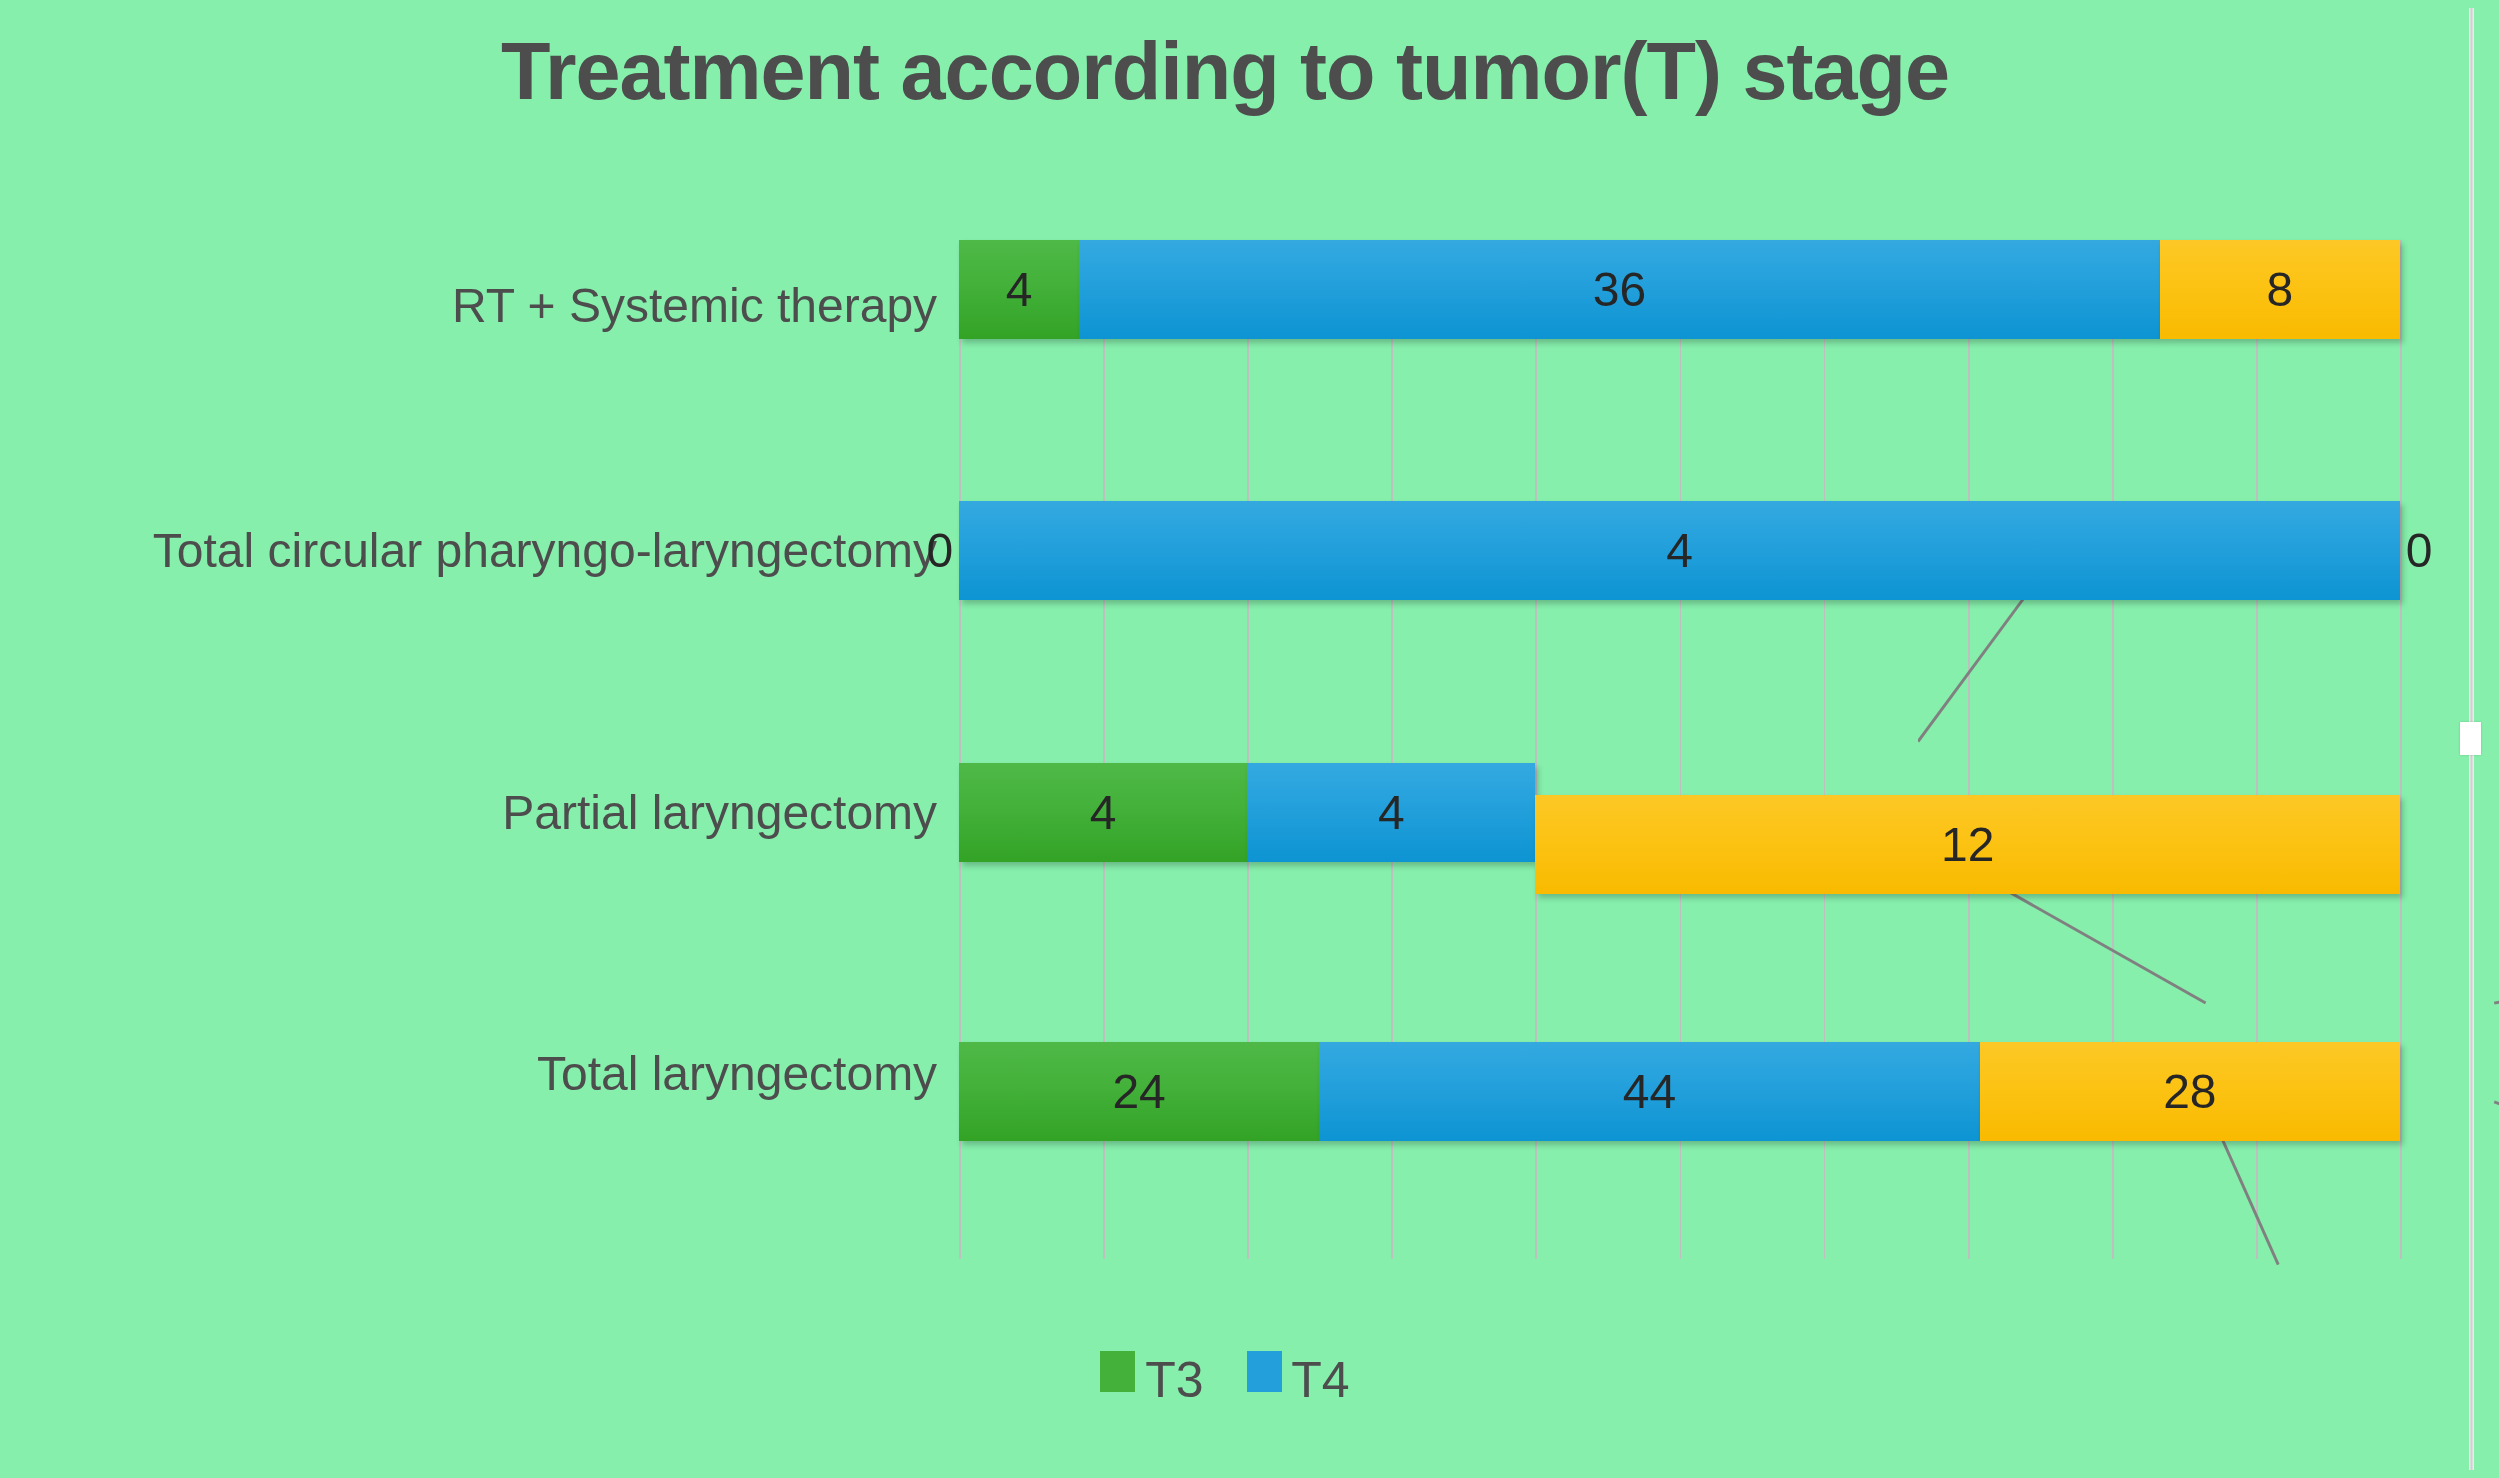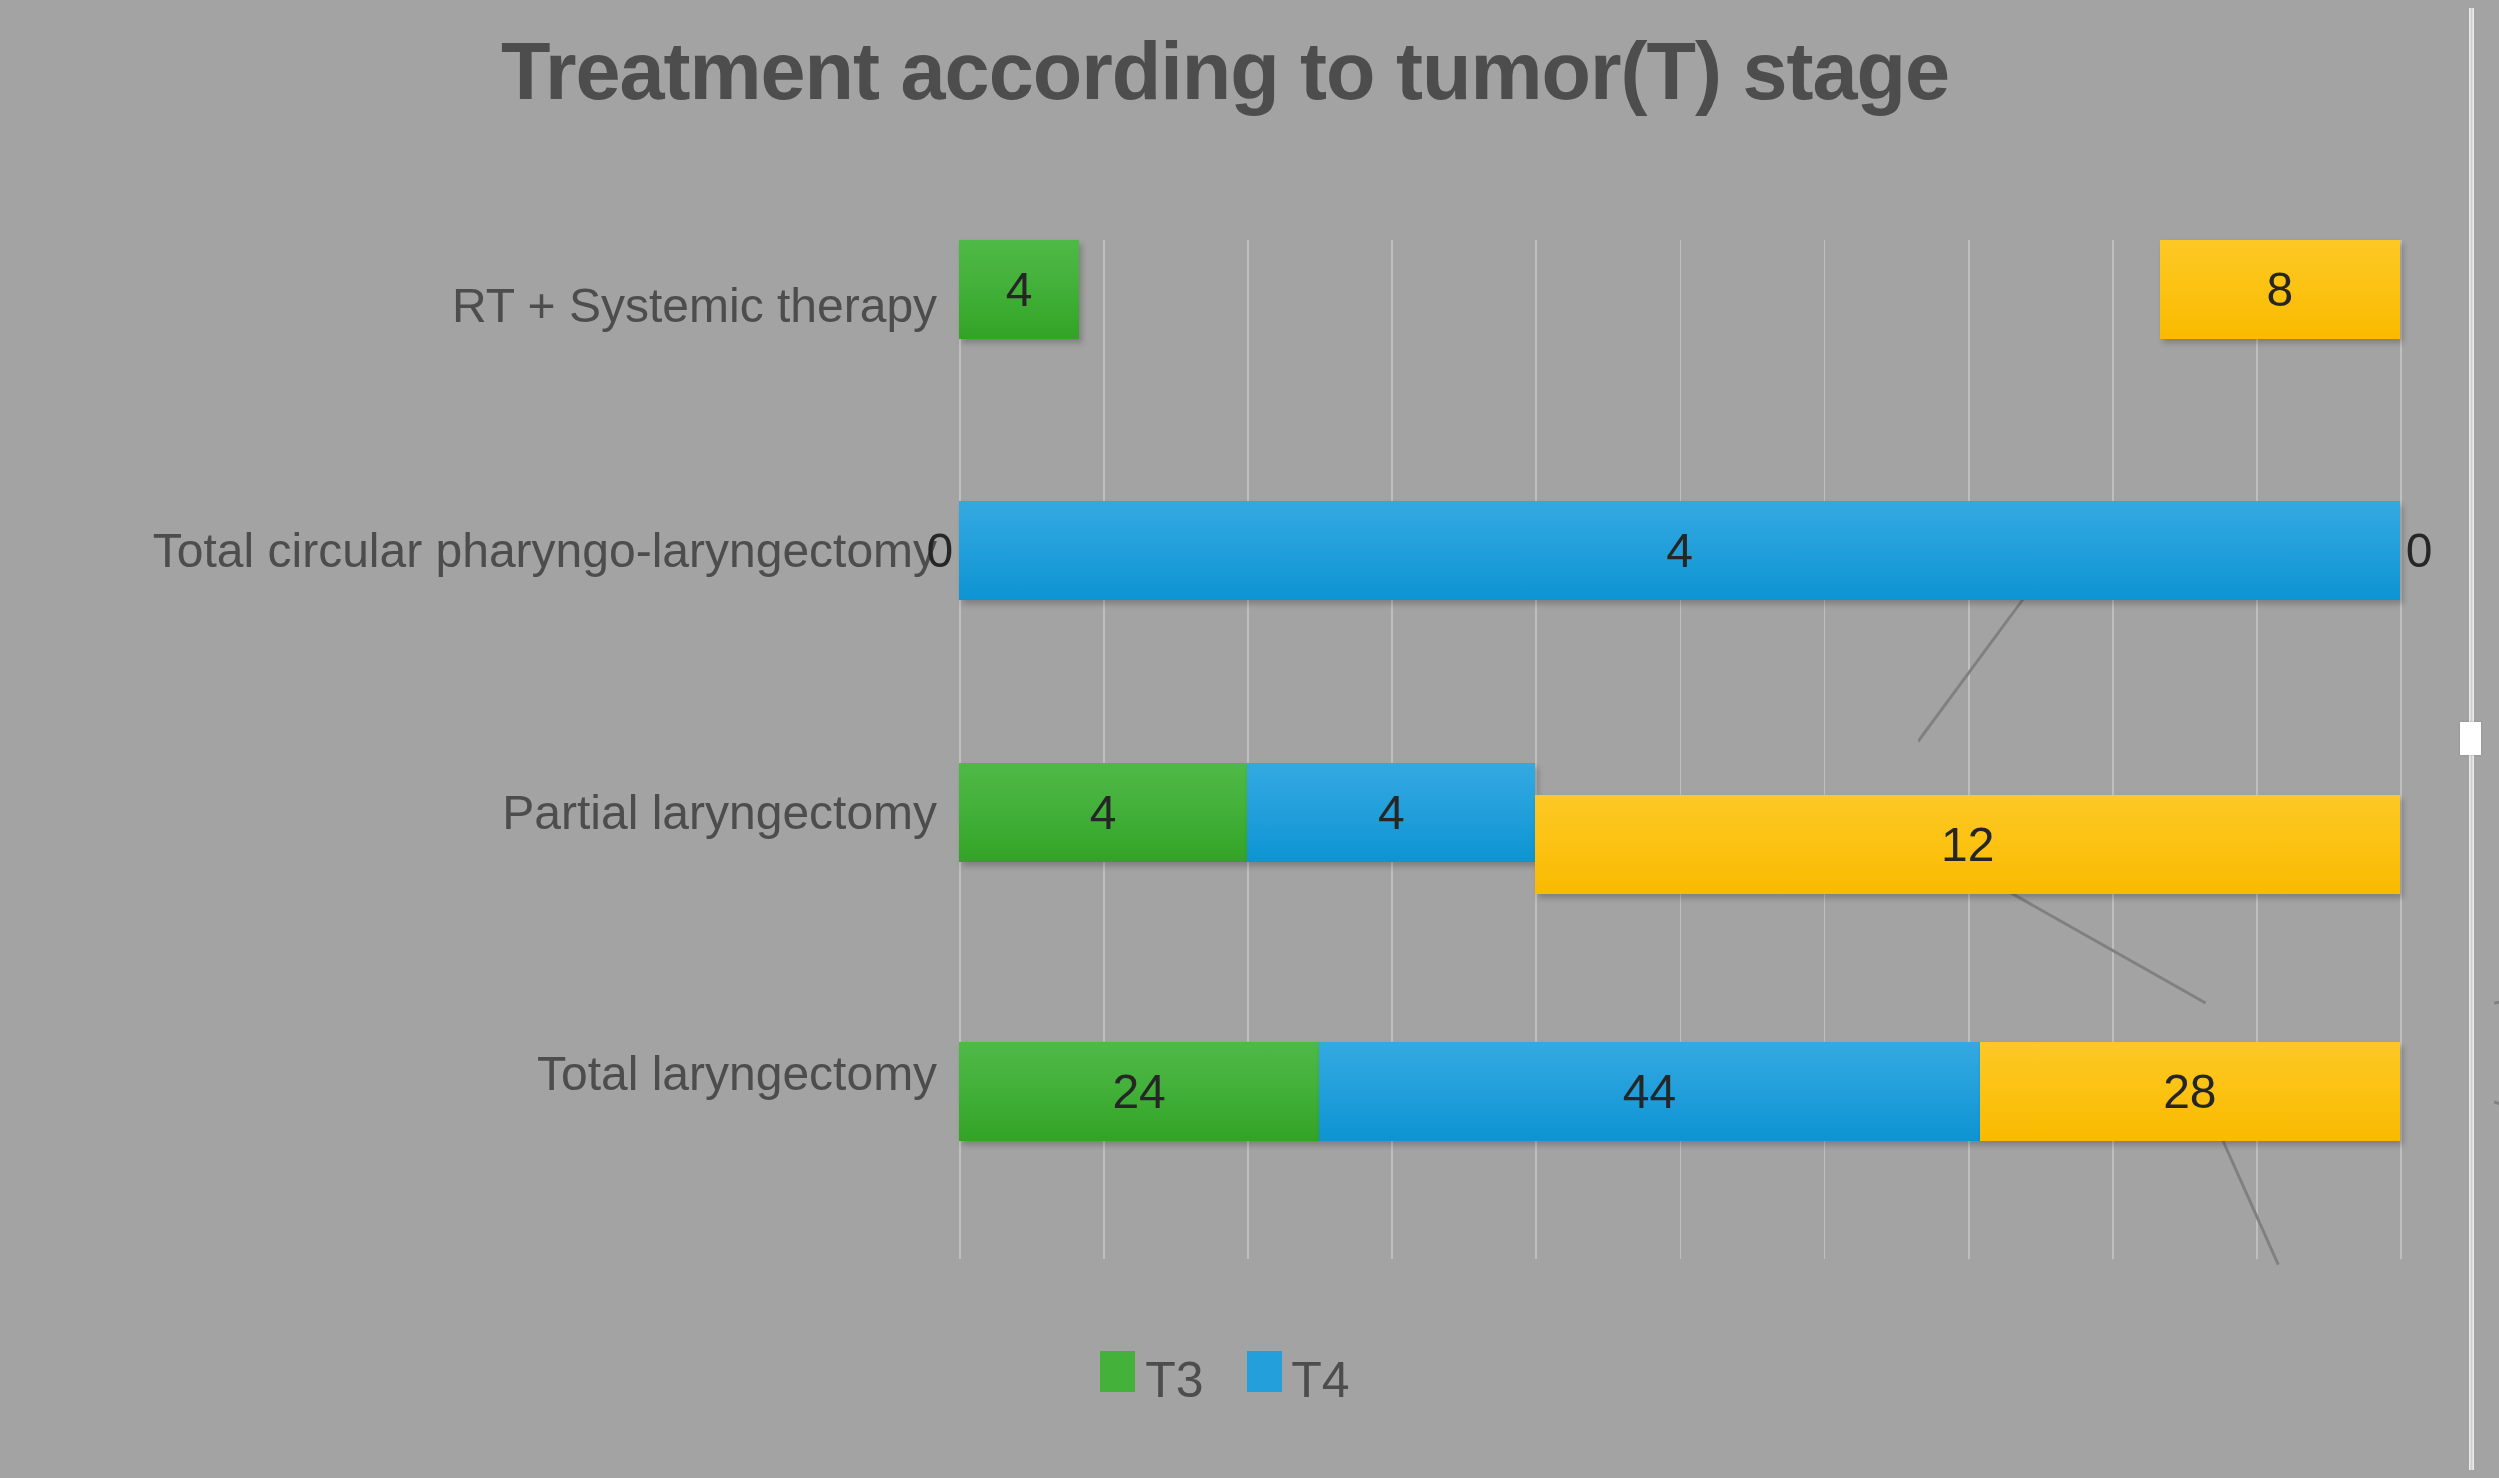"Treatment according to tumor(T) stage" #figure { background: #a3a3a3 -> #86efac }
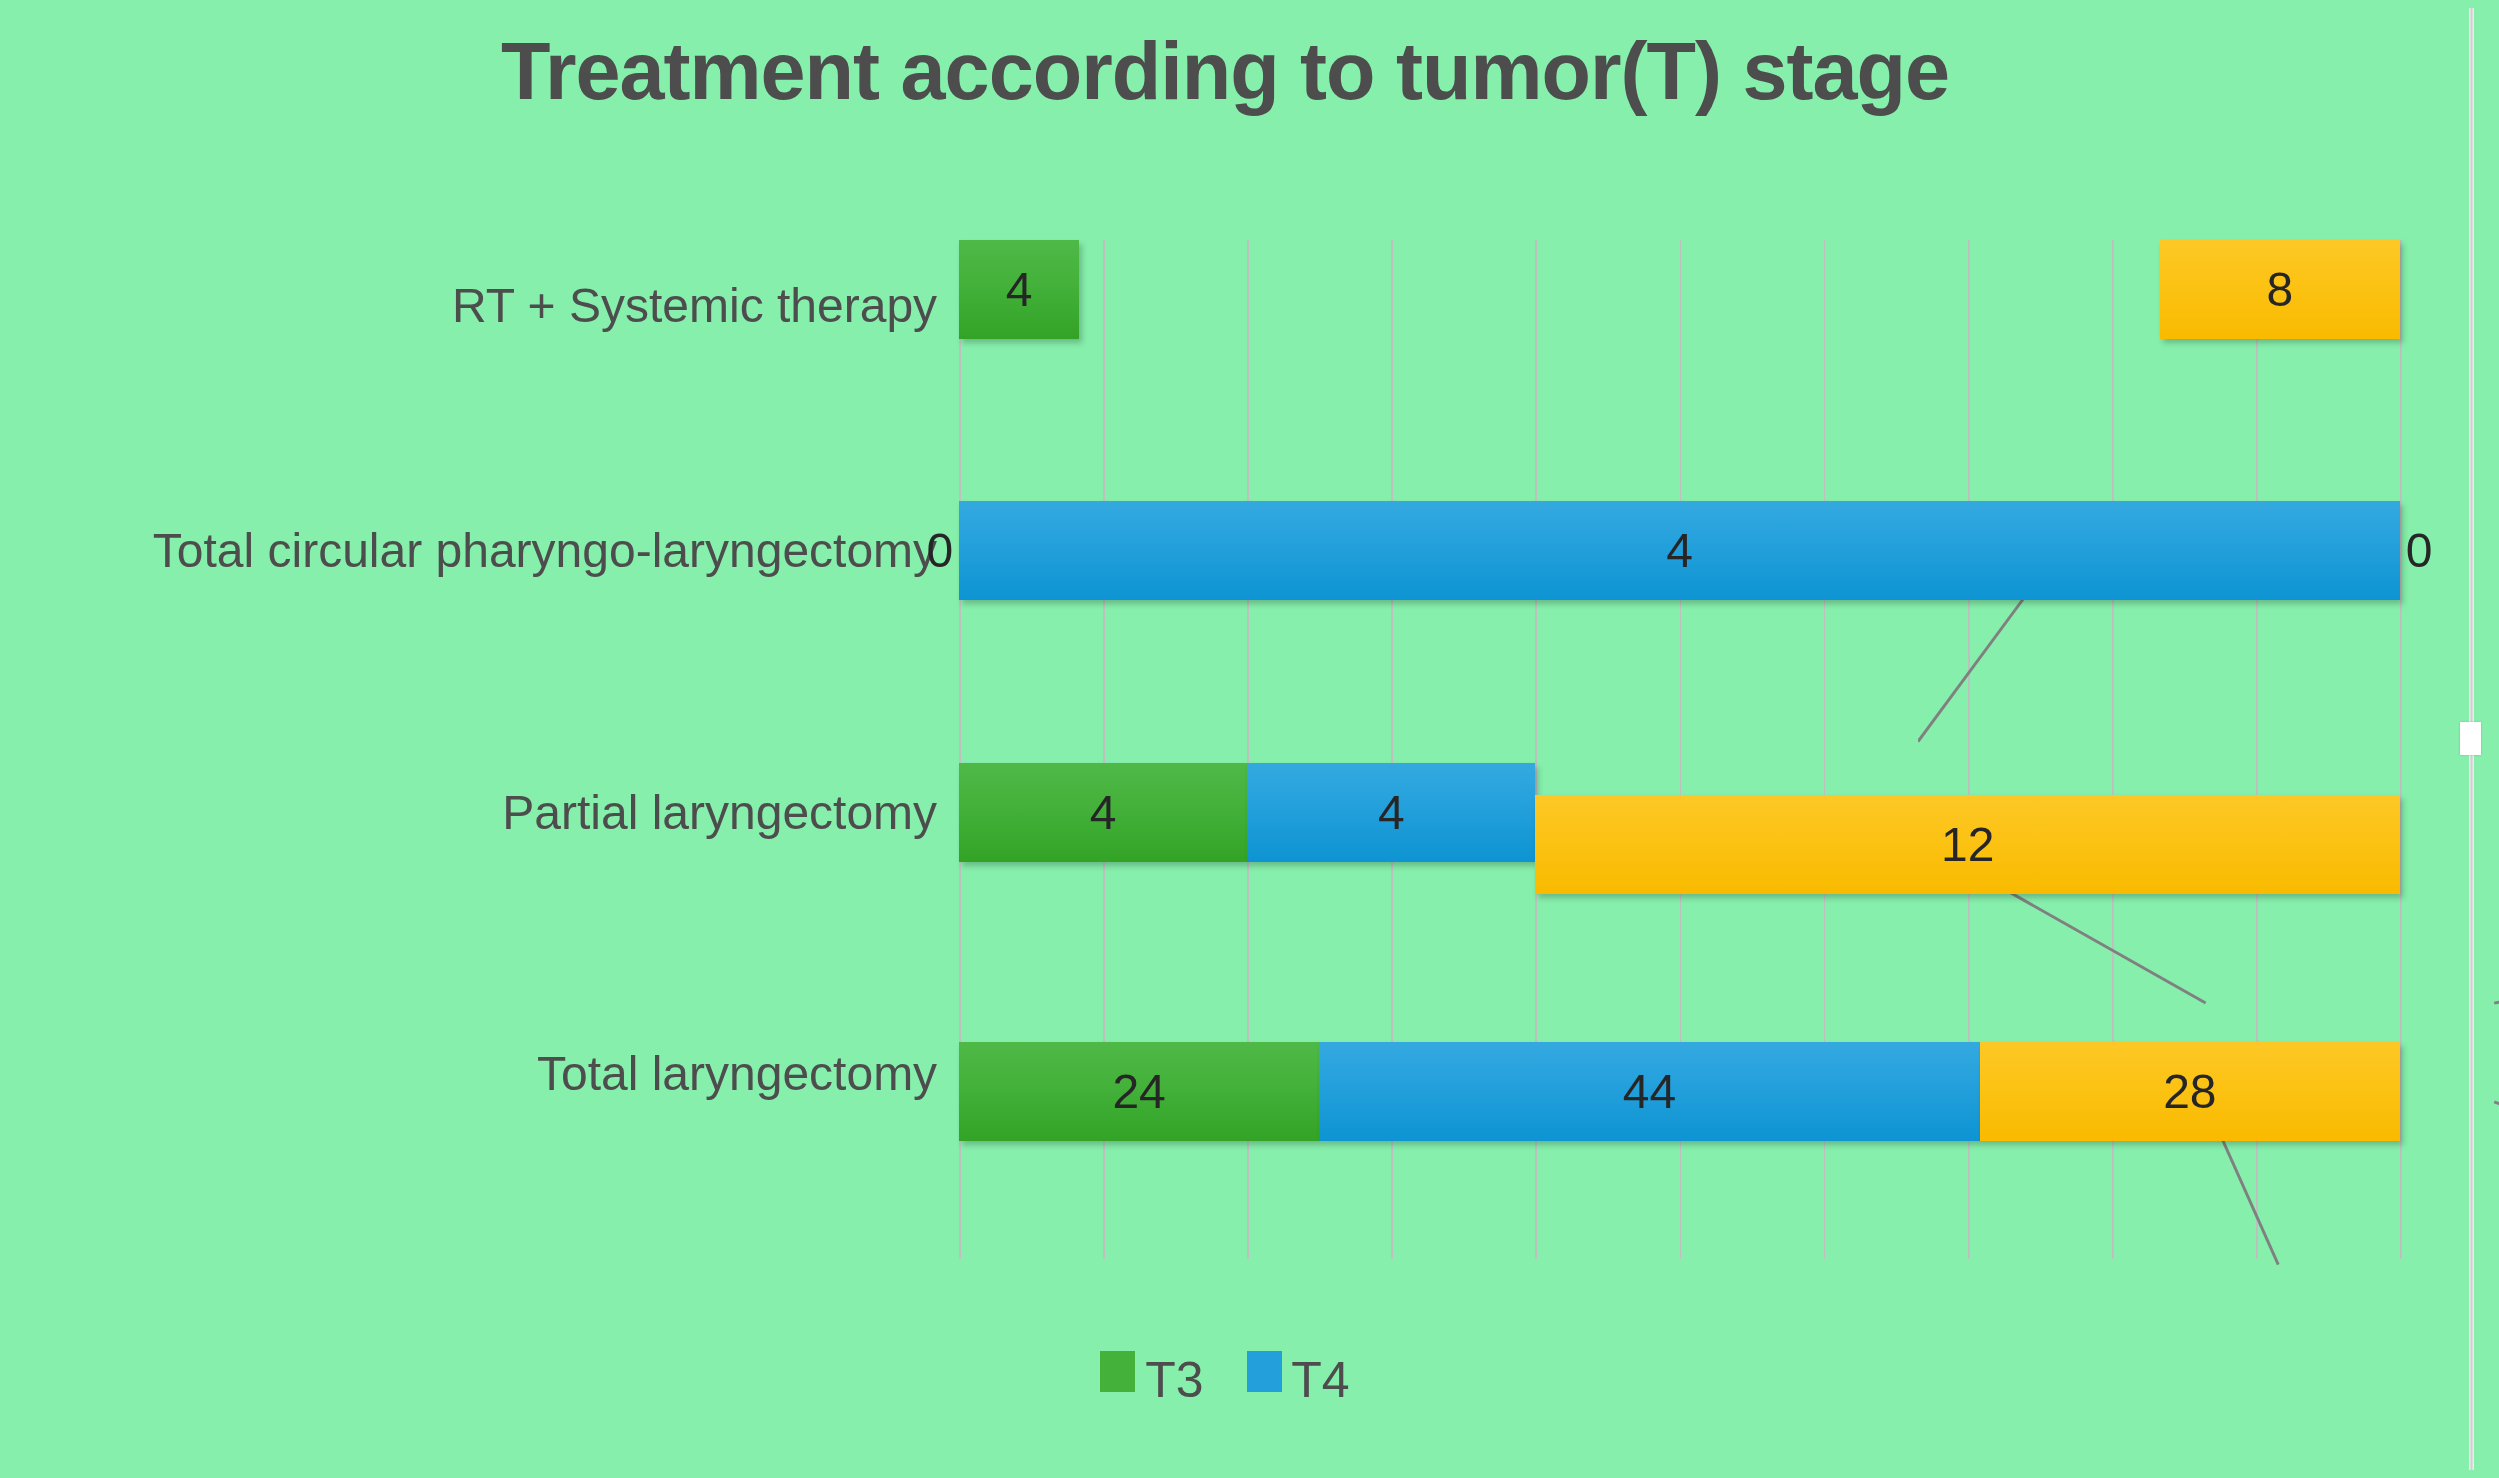"36" div.bar { html: none -> <div> <span>36</span> </div> }
